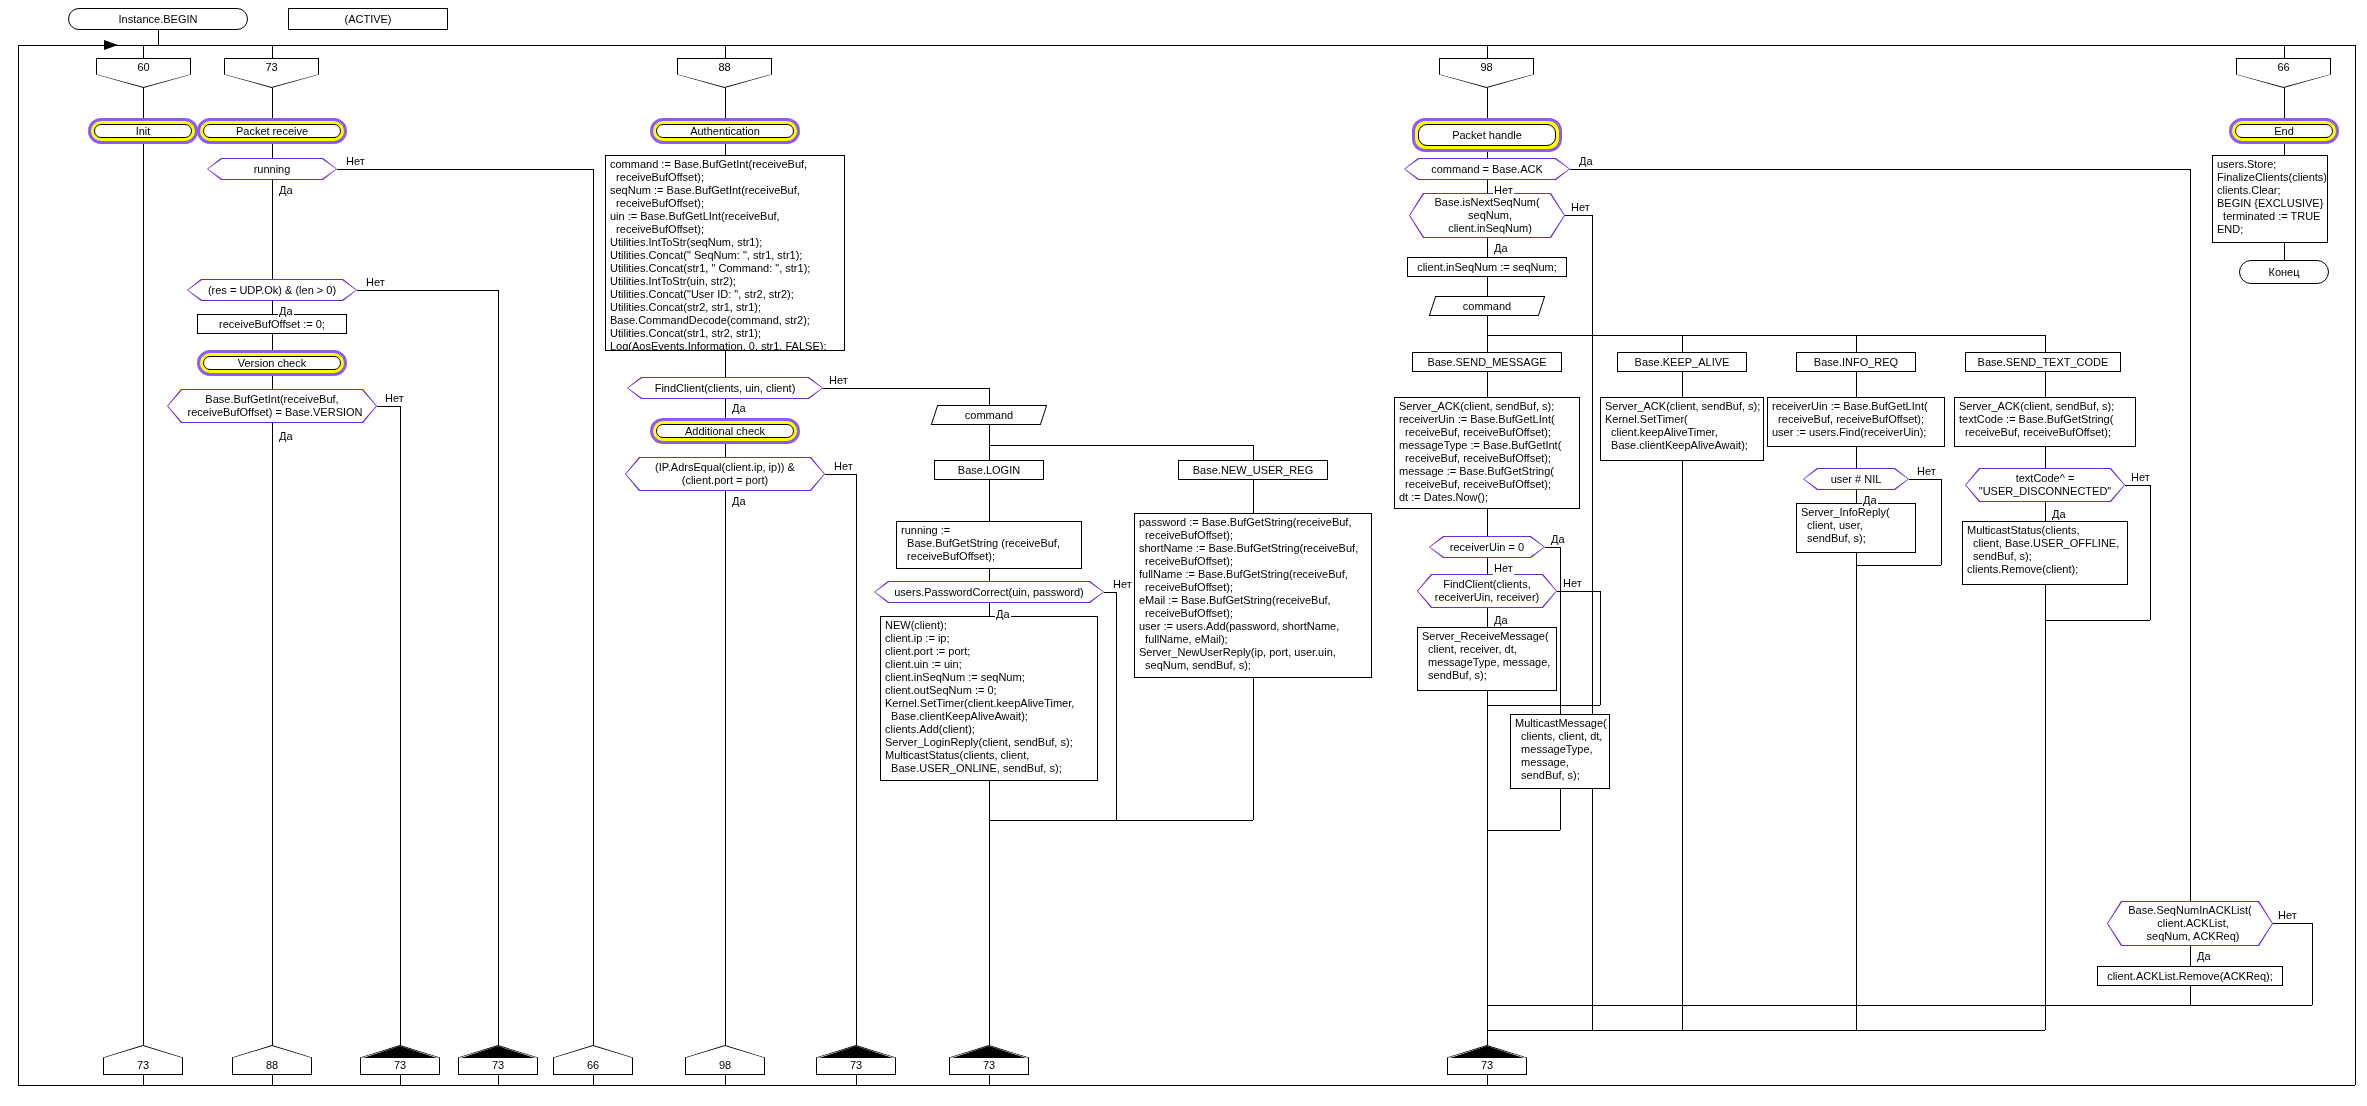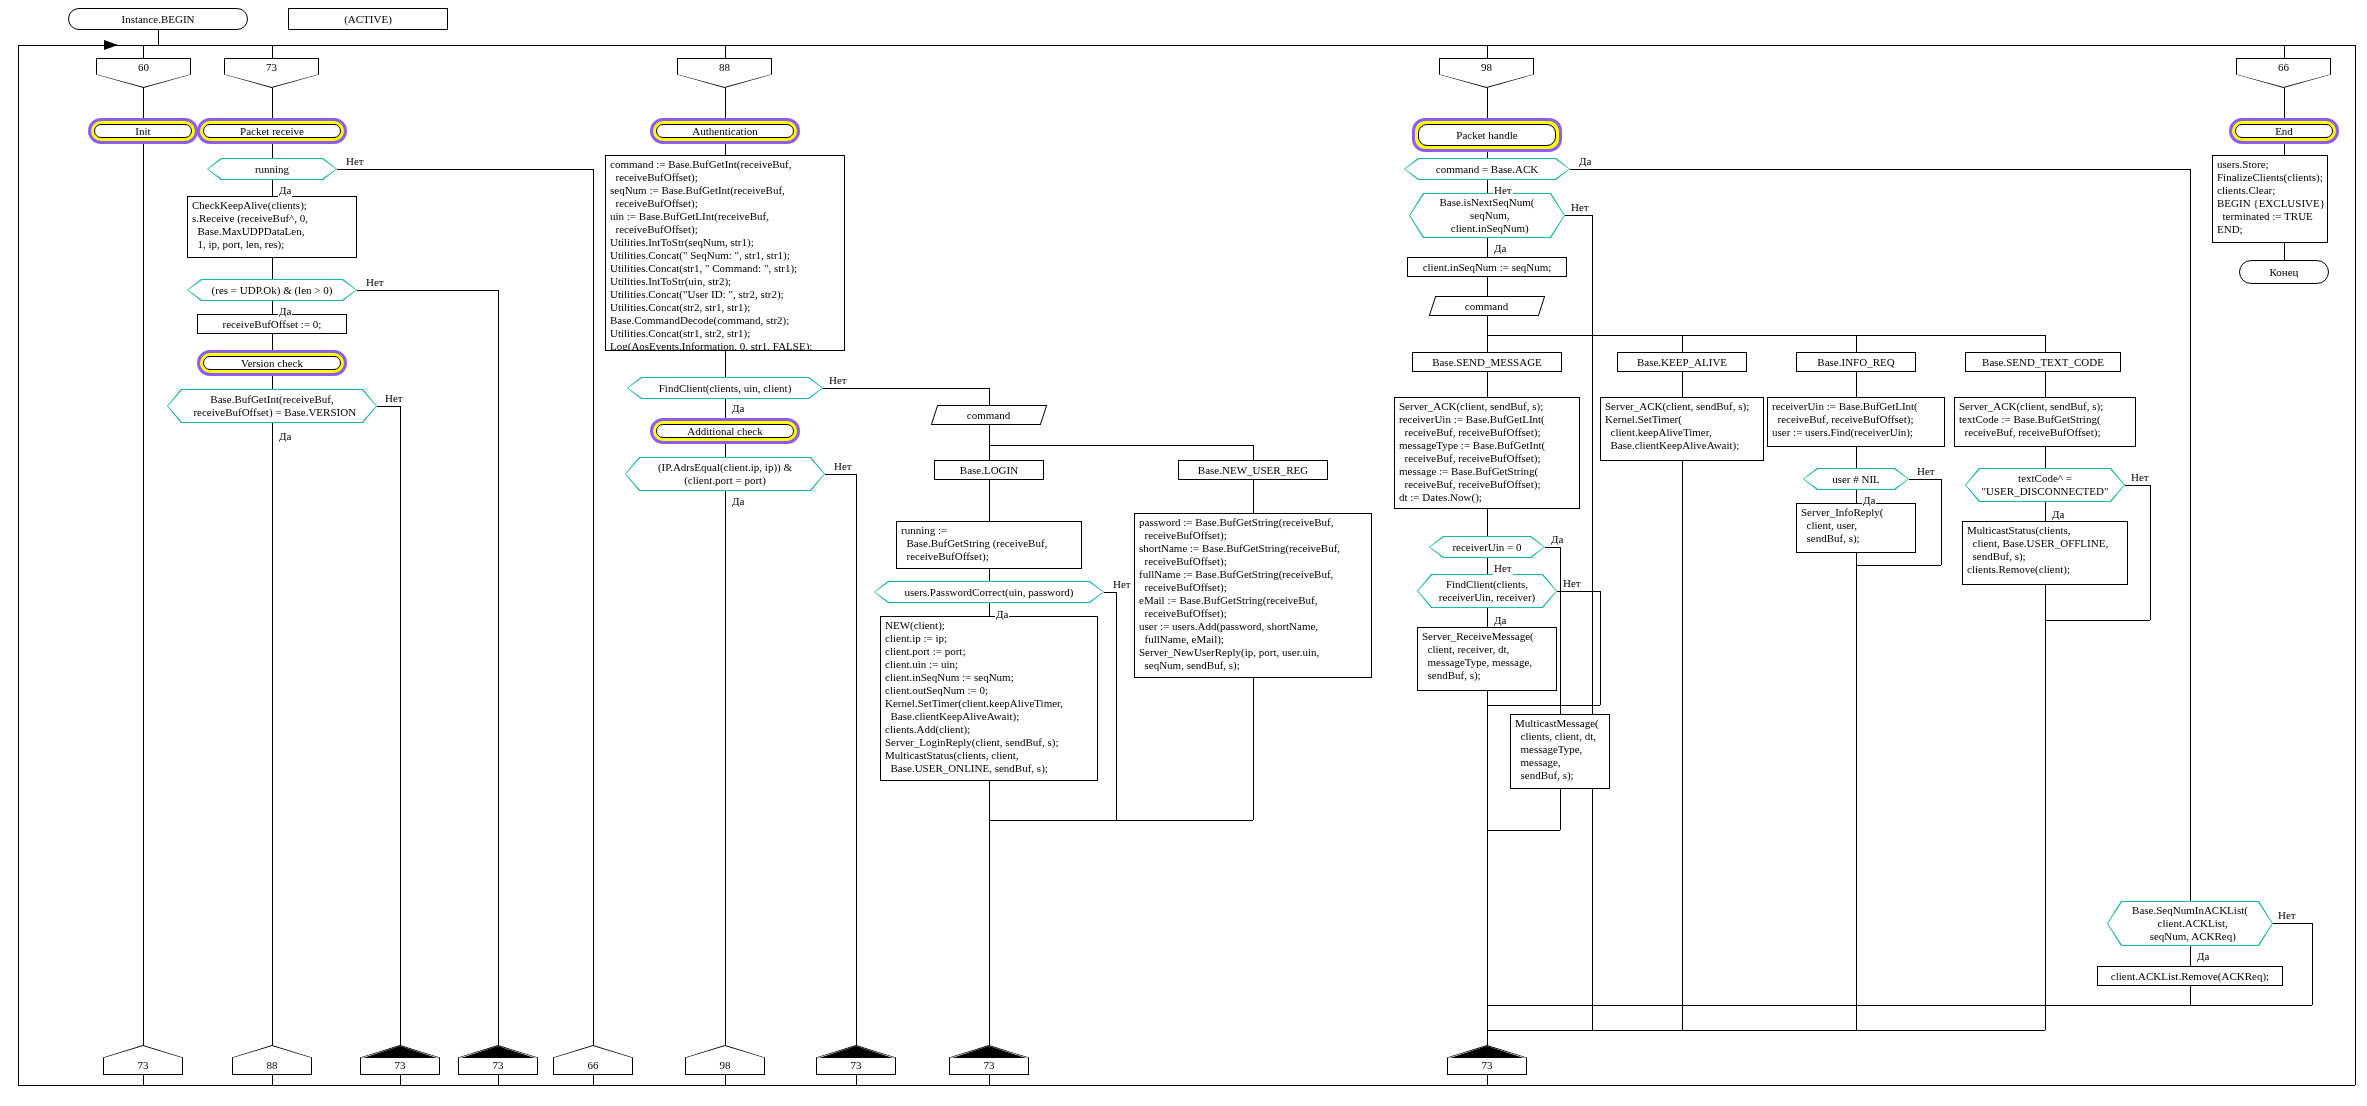"Instance.BEGIN" #canvas { font-family: Liberation Serif, serif -> Liberation Sans, sans-serif }
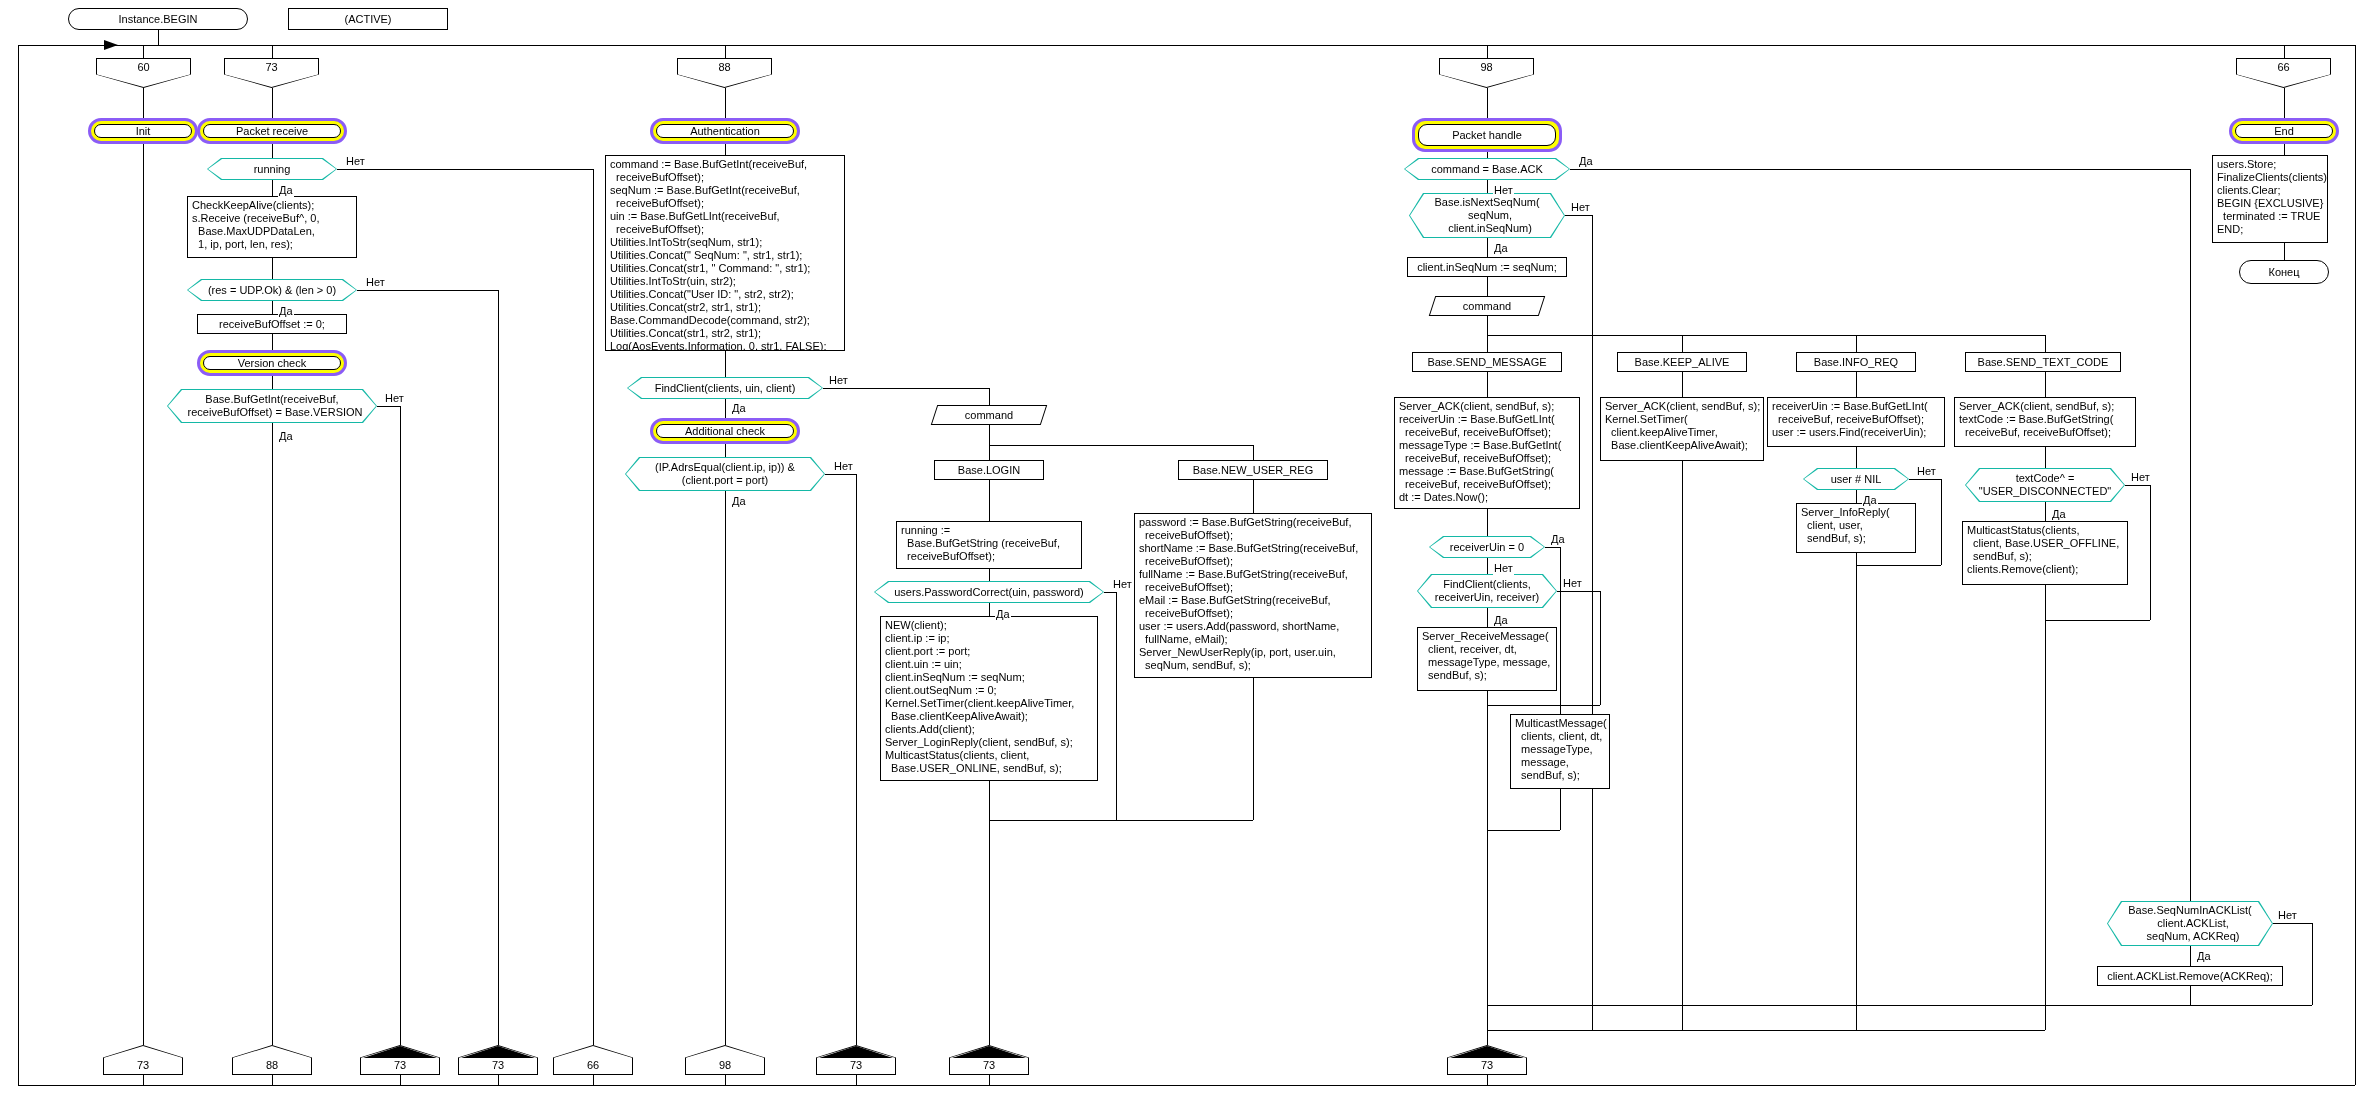"running" .hex { background: #14b8a6 -> #6d28d9 }
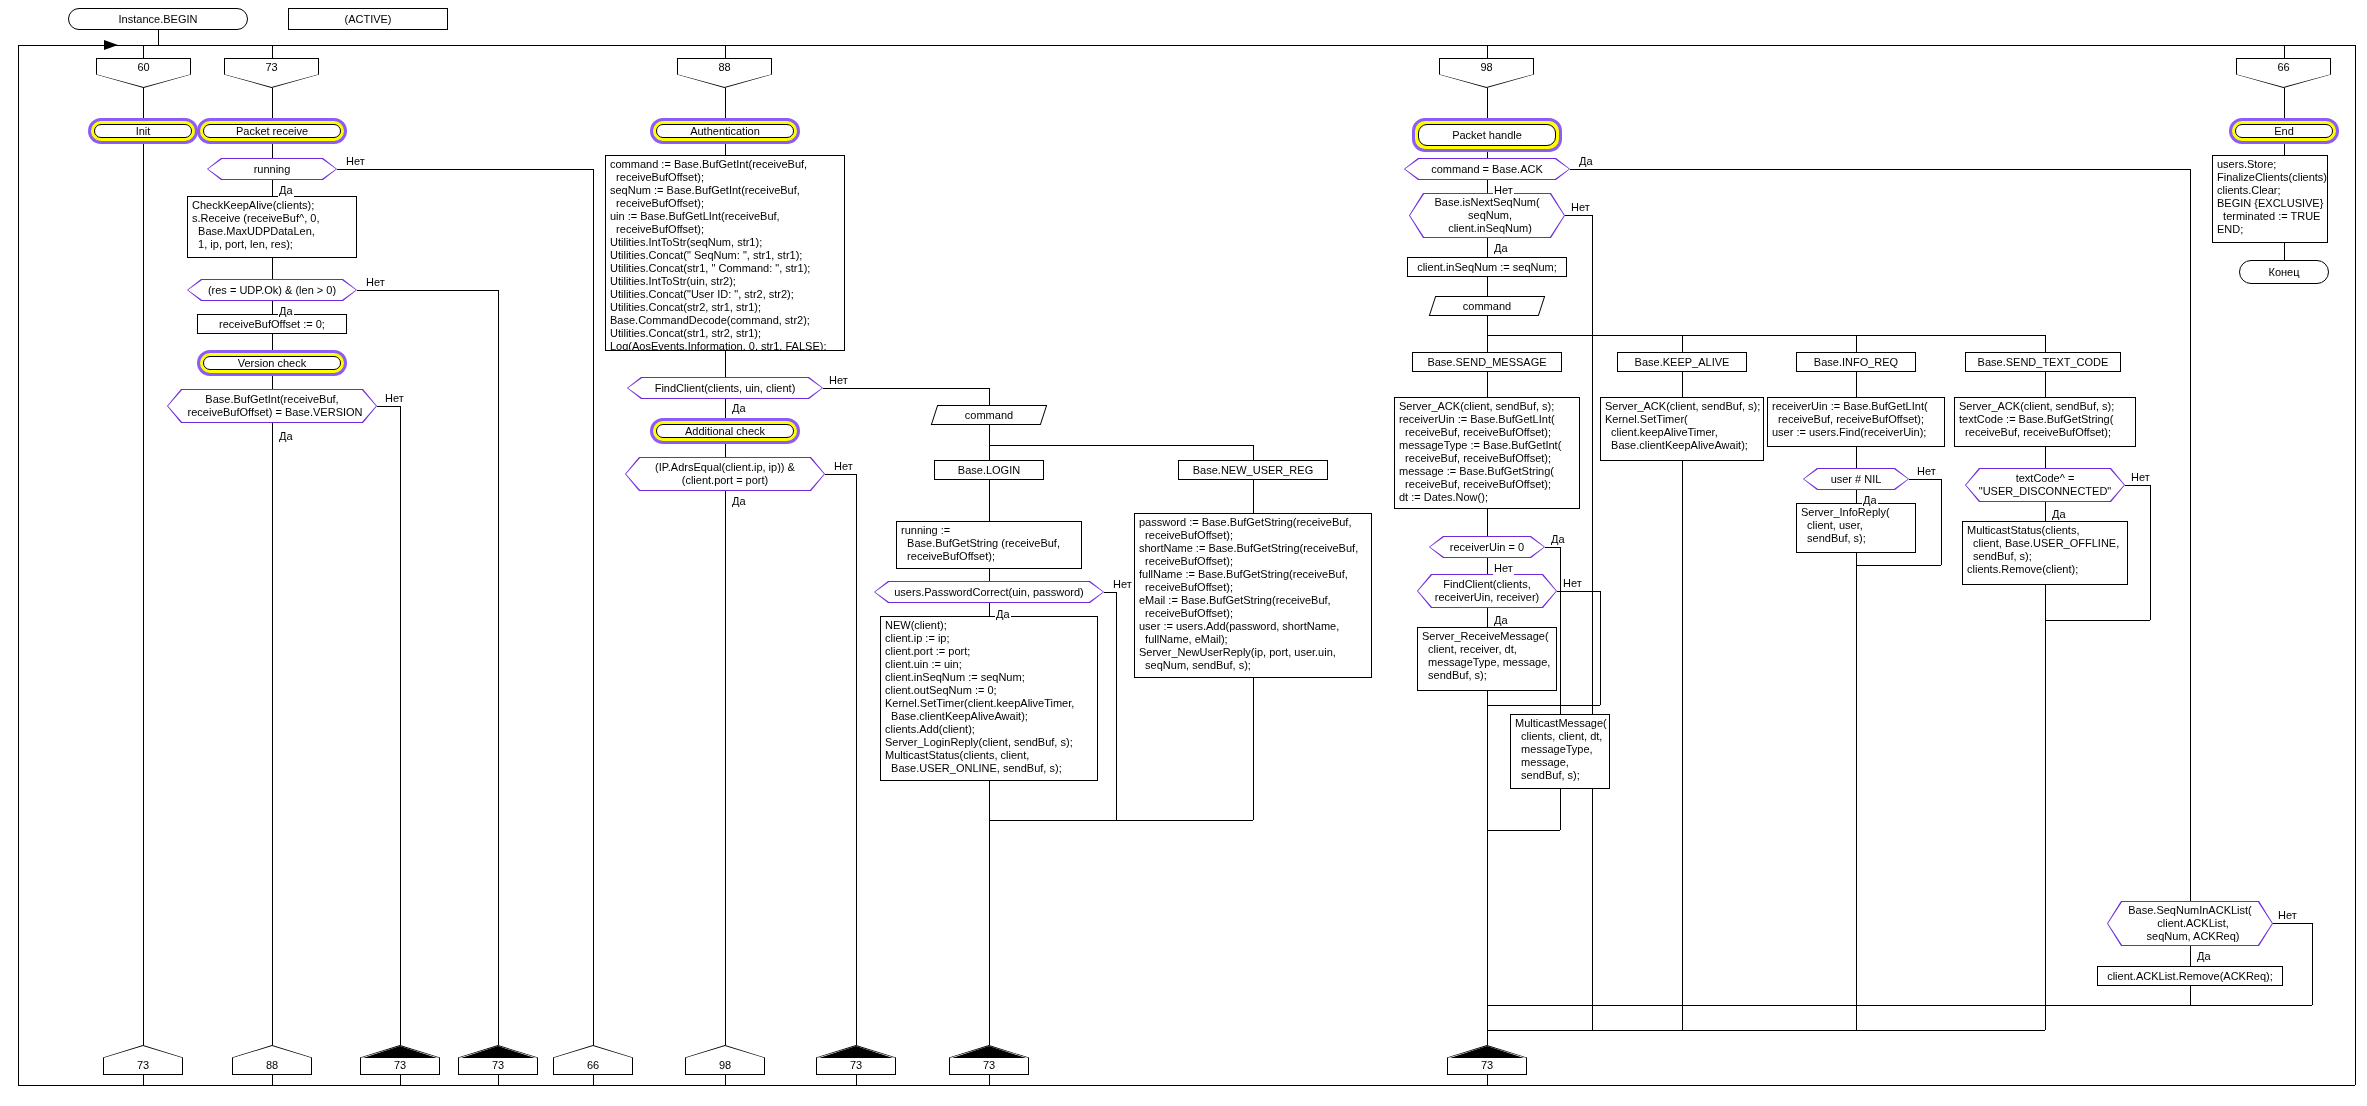"CheckKeepAlive(clients);" div.box { html: <div>CheckKeepAlive(clients); s.Receive (receiveBuf^, 0, Base.MaxUDPDataLen, 1, ip, port, len, res);</div> -> none }
